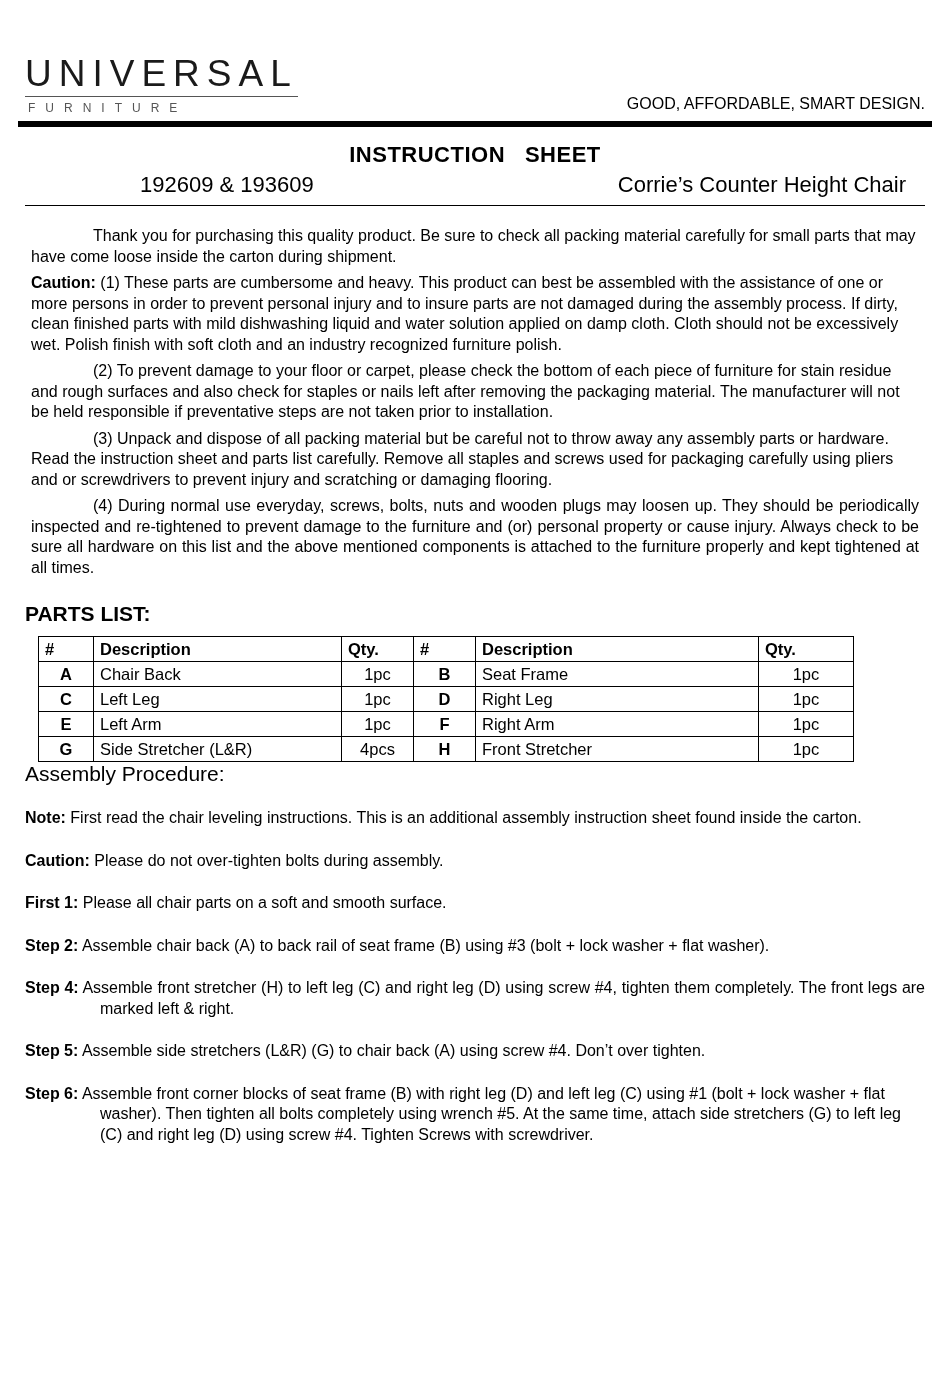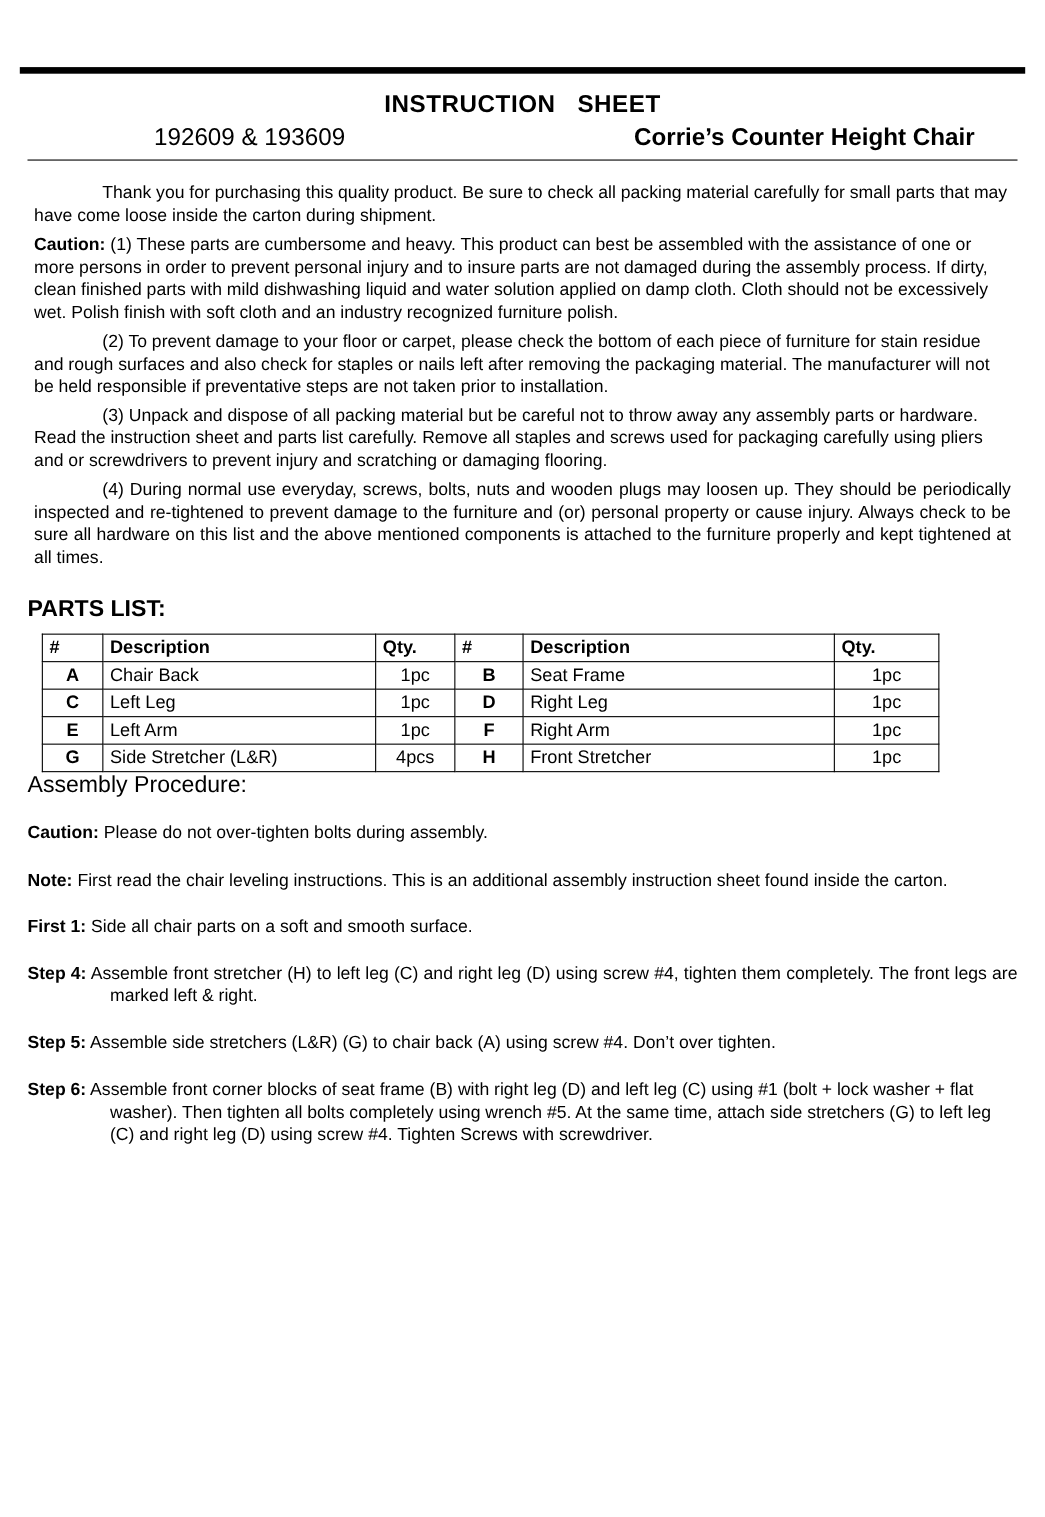"UNIVERSAL" div.brand-row { html: none -> <div> <div> <div>UNIVERSAL</div> <div>FURNITURE</div> </div> <div>GOOD, AFFORDABLE, SMART DESIGN.</div> </div> }
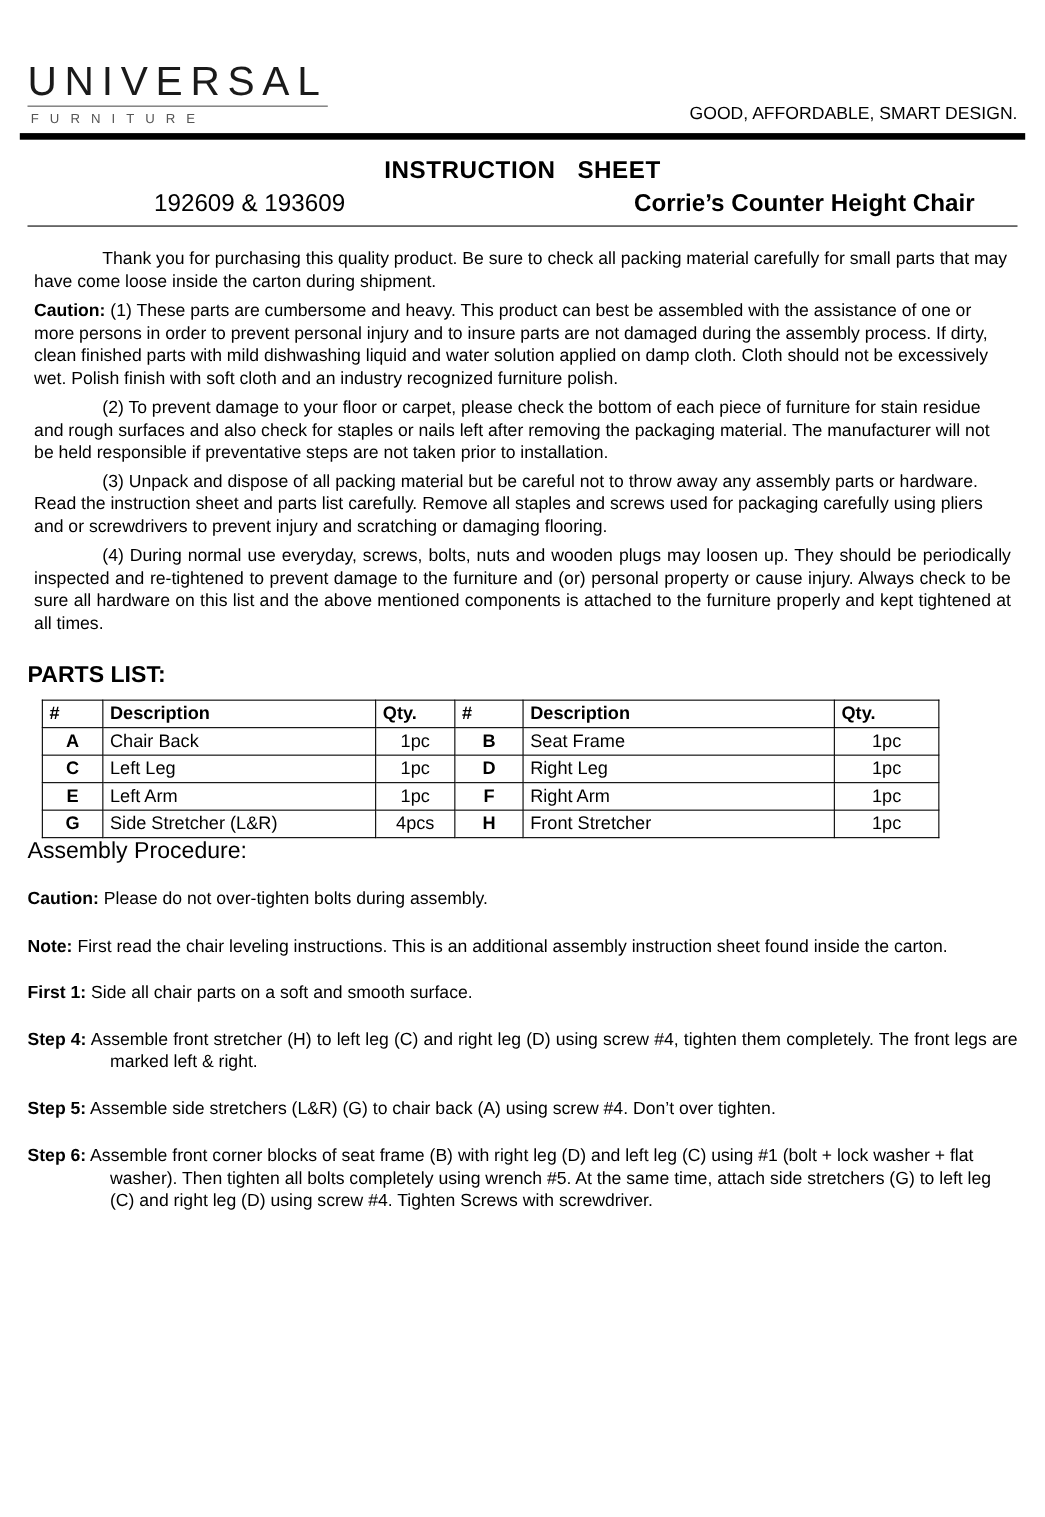"Corrie’s Counter Height Chair" .product { font-weight: bold -> normal; margin-right: 39px -> 19px }
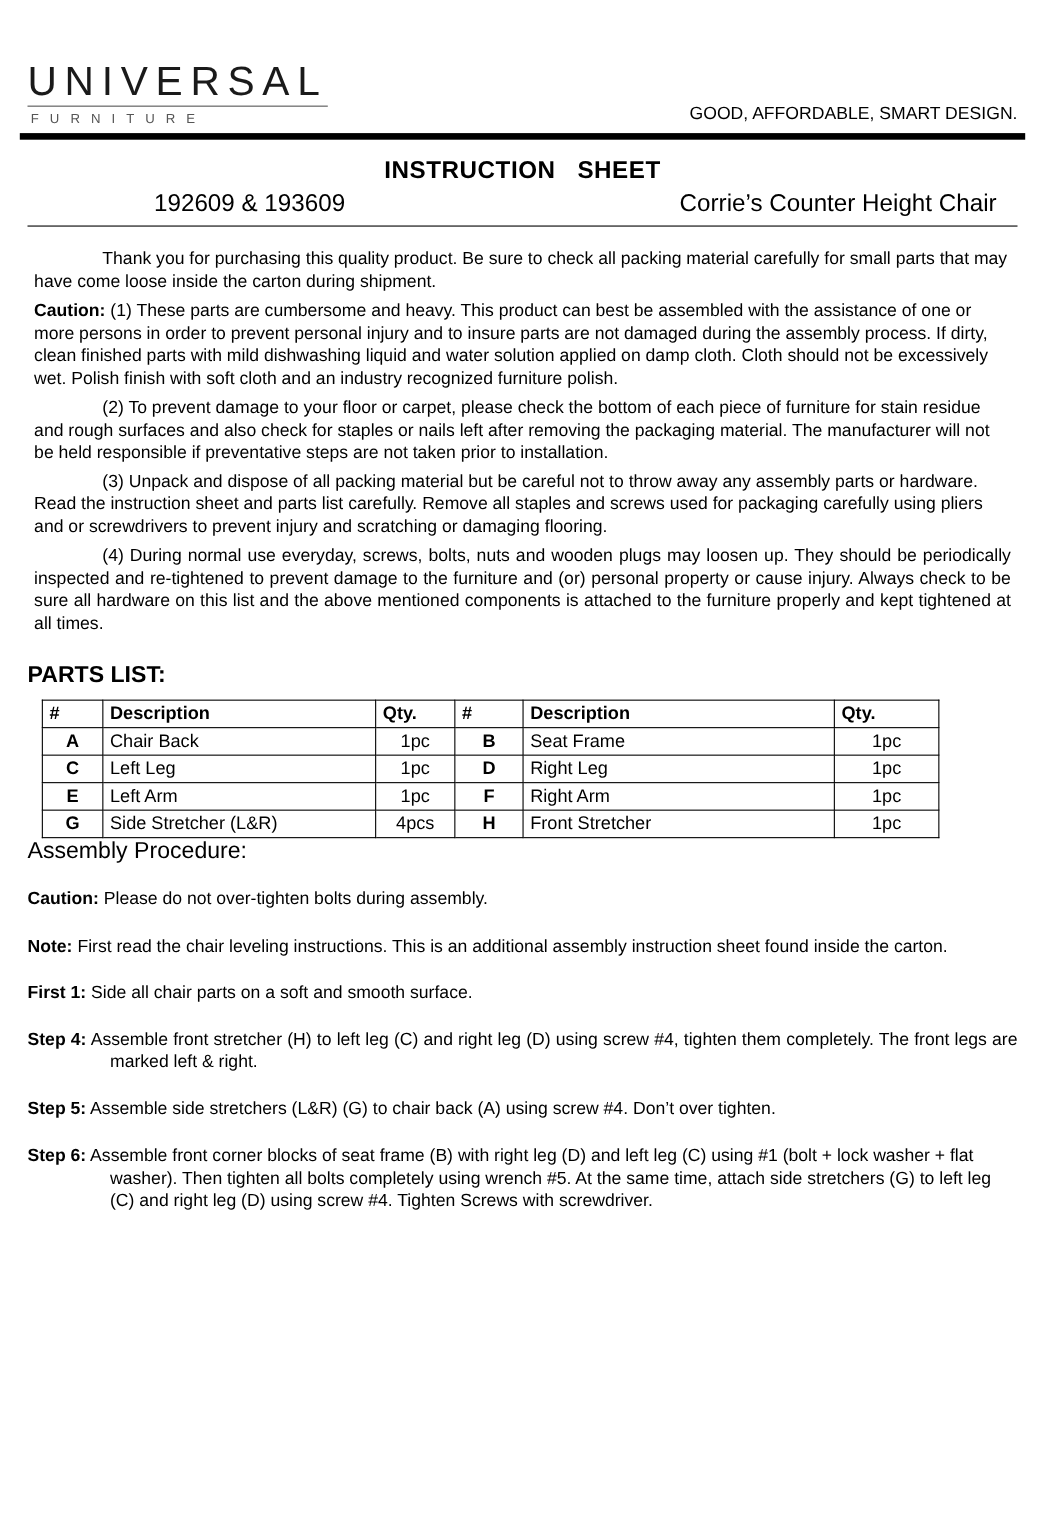"Caution: Please do not over-tighten" p.item { order: before "Note: First read the chair" -> after "Note: First read the chair" }
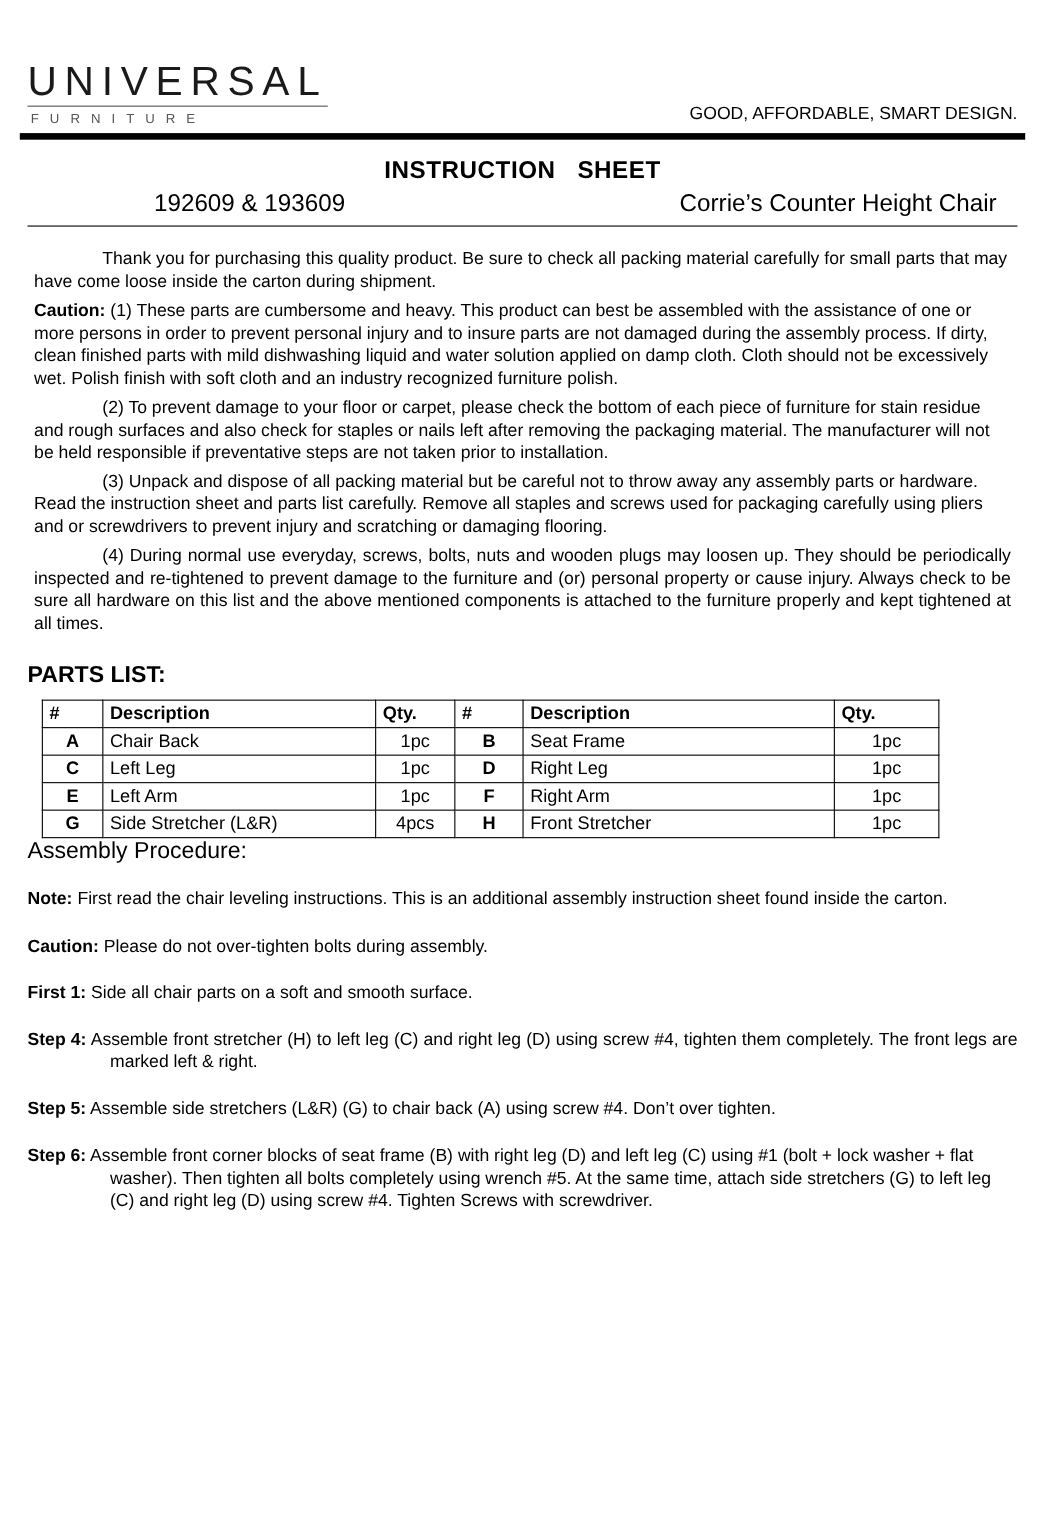"Side all chair parts on" span { text: Side -> Please }
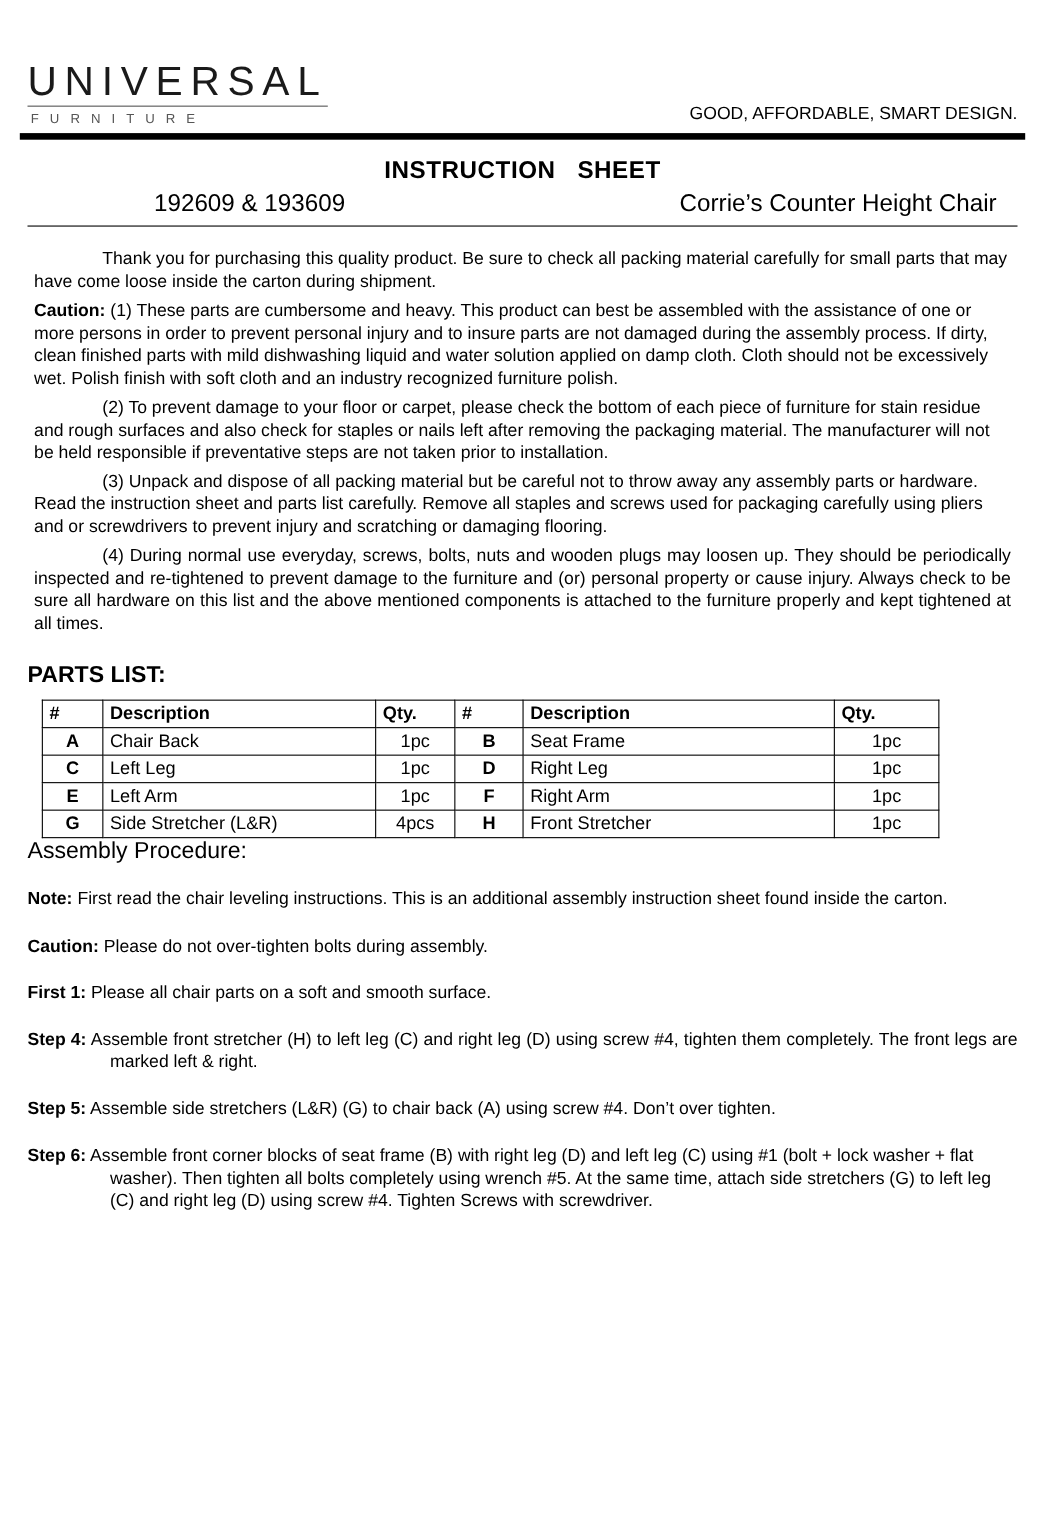"Step 2: Assemble chair back" p.item { html: none -> <p><span>Step 2:</span> <span>Assemble chair back (A) to back rail of seat frame (B) using #3 (bolt + lock washer + flat washer).</span></p> }
